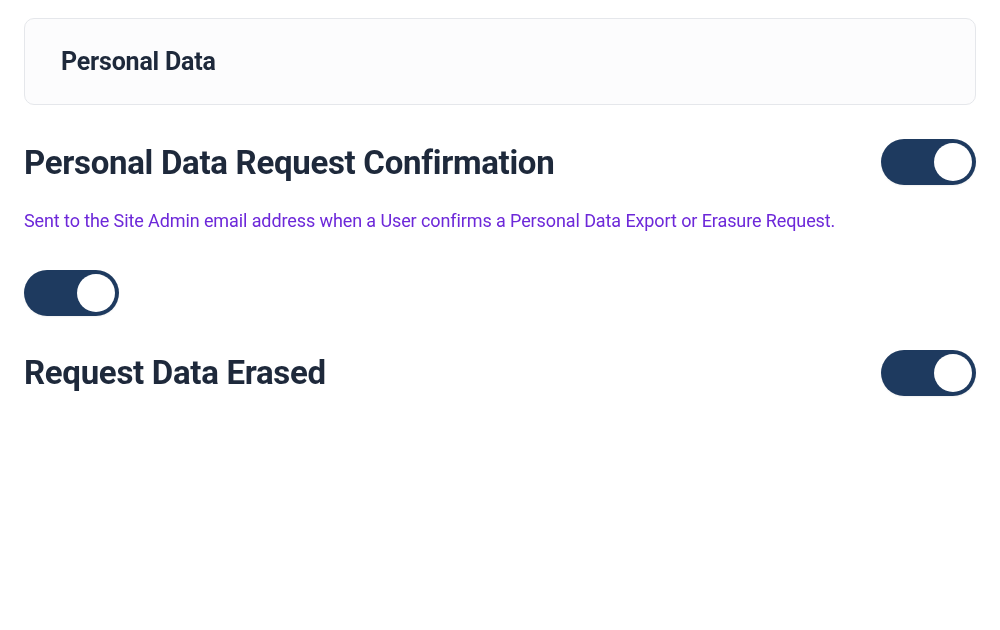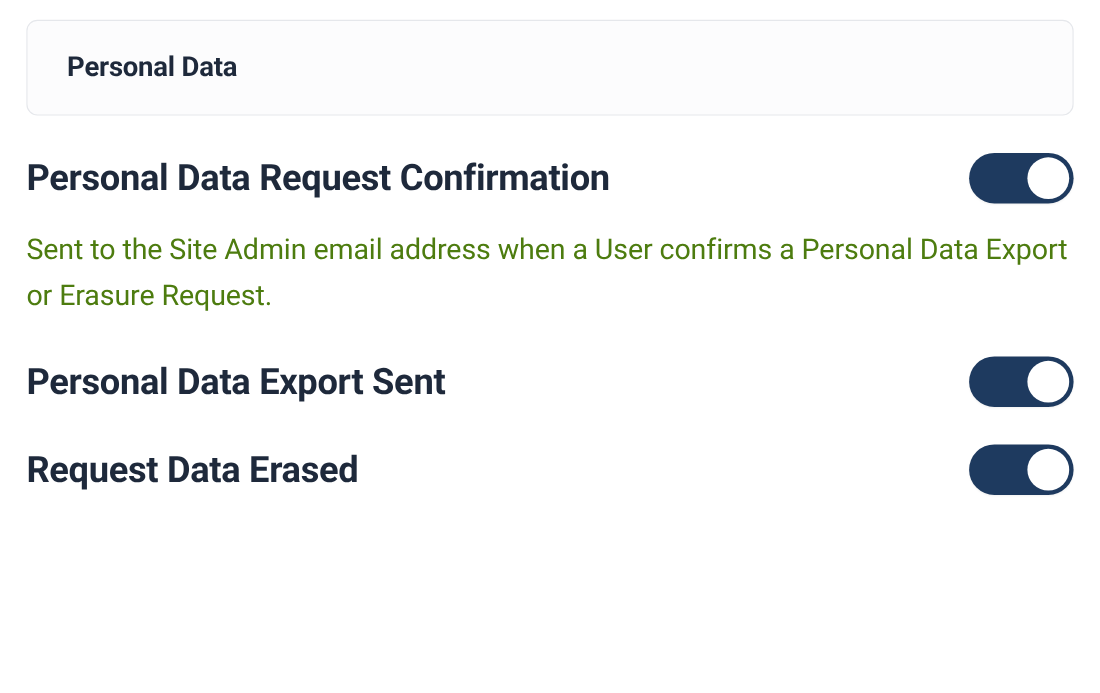"Sent to the Site Admin" .setting-description { color: #4d7c0f -> #6d28d9; font-size: 26px -> 18px }
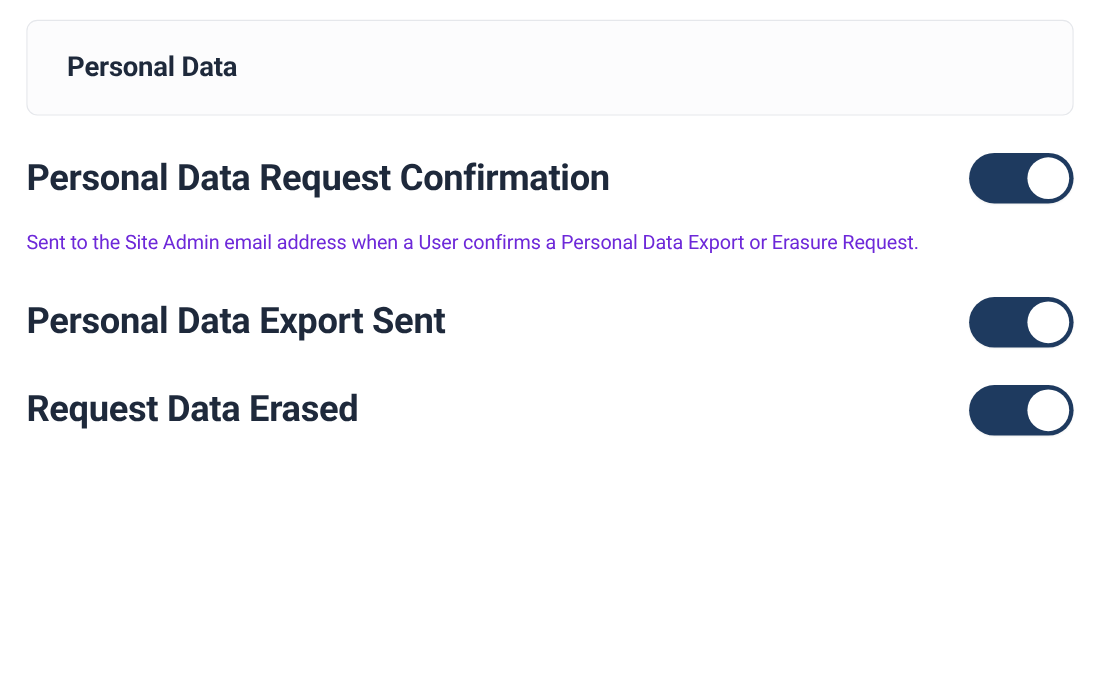"Personal Data Export Sent" h3.setting-title { html: <h3>Personal Data Export Sent</h3> -> none }
